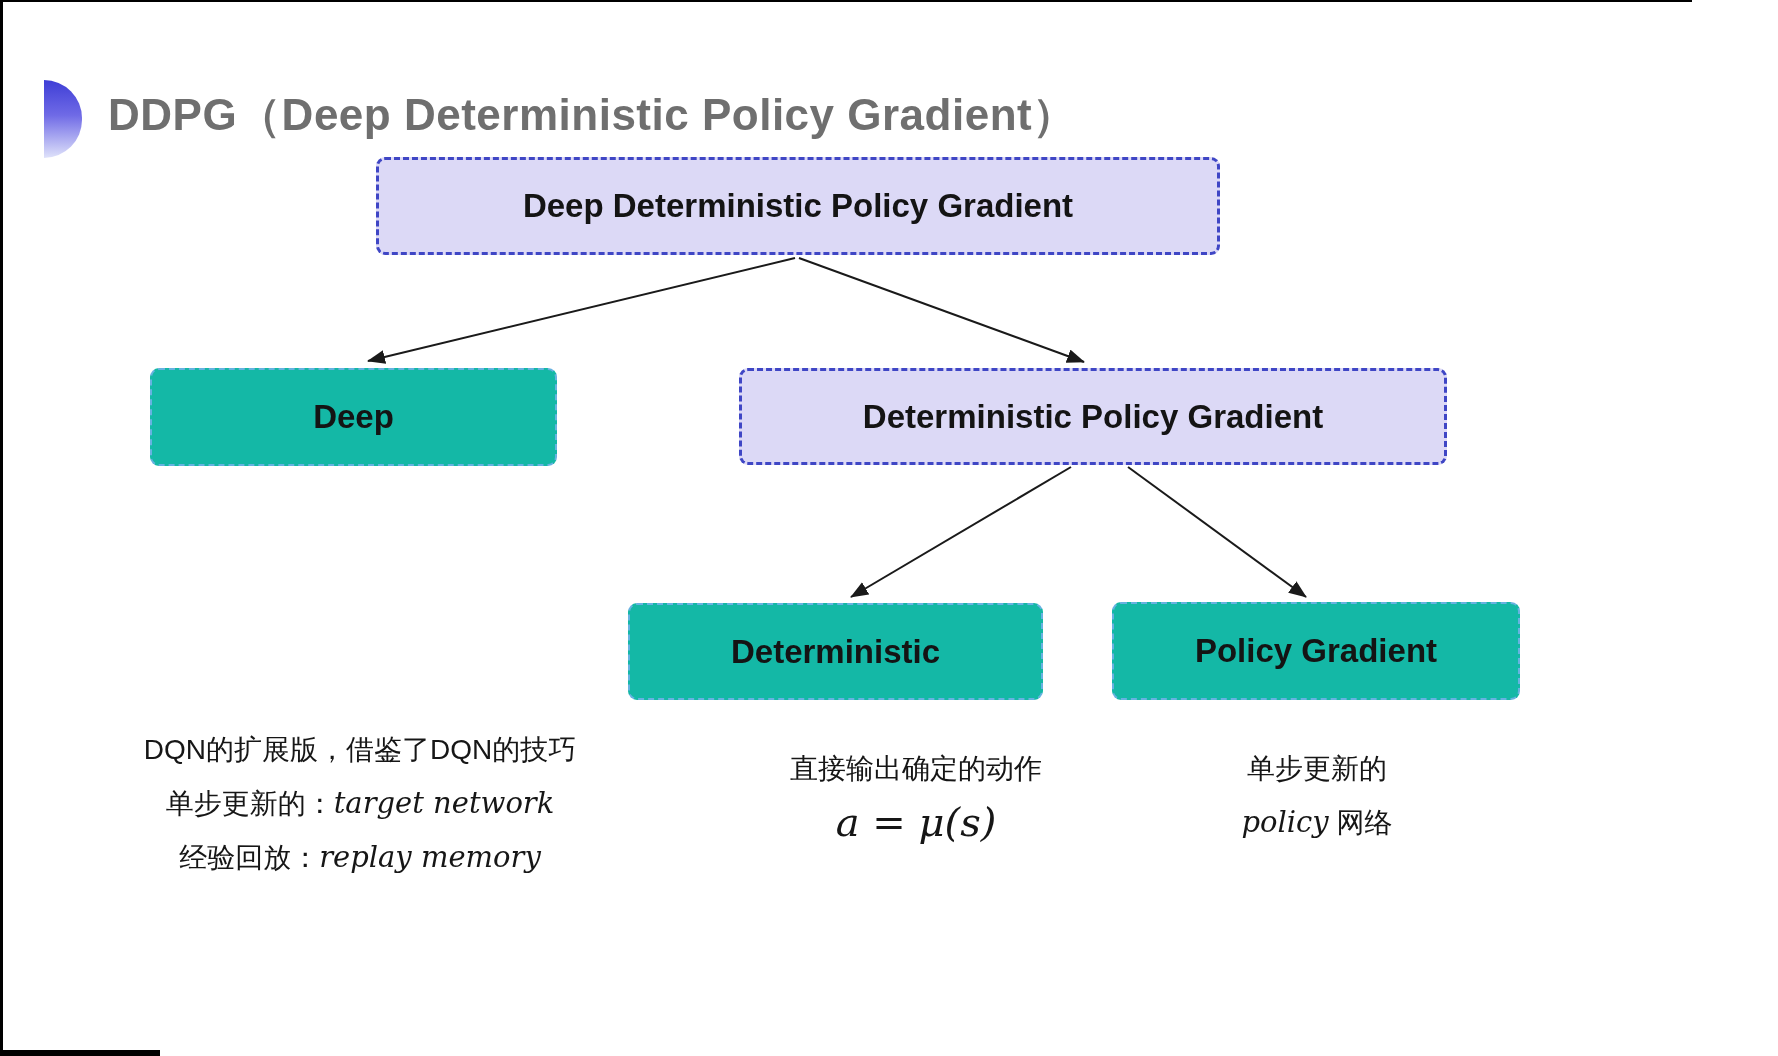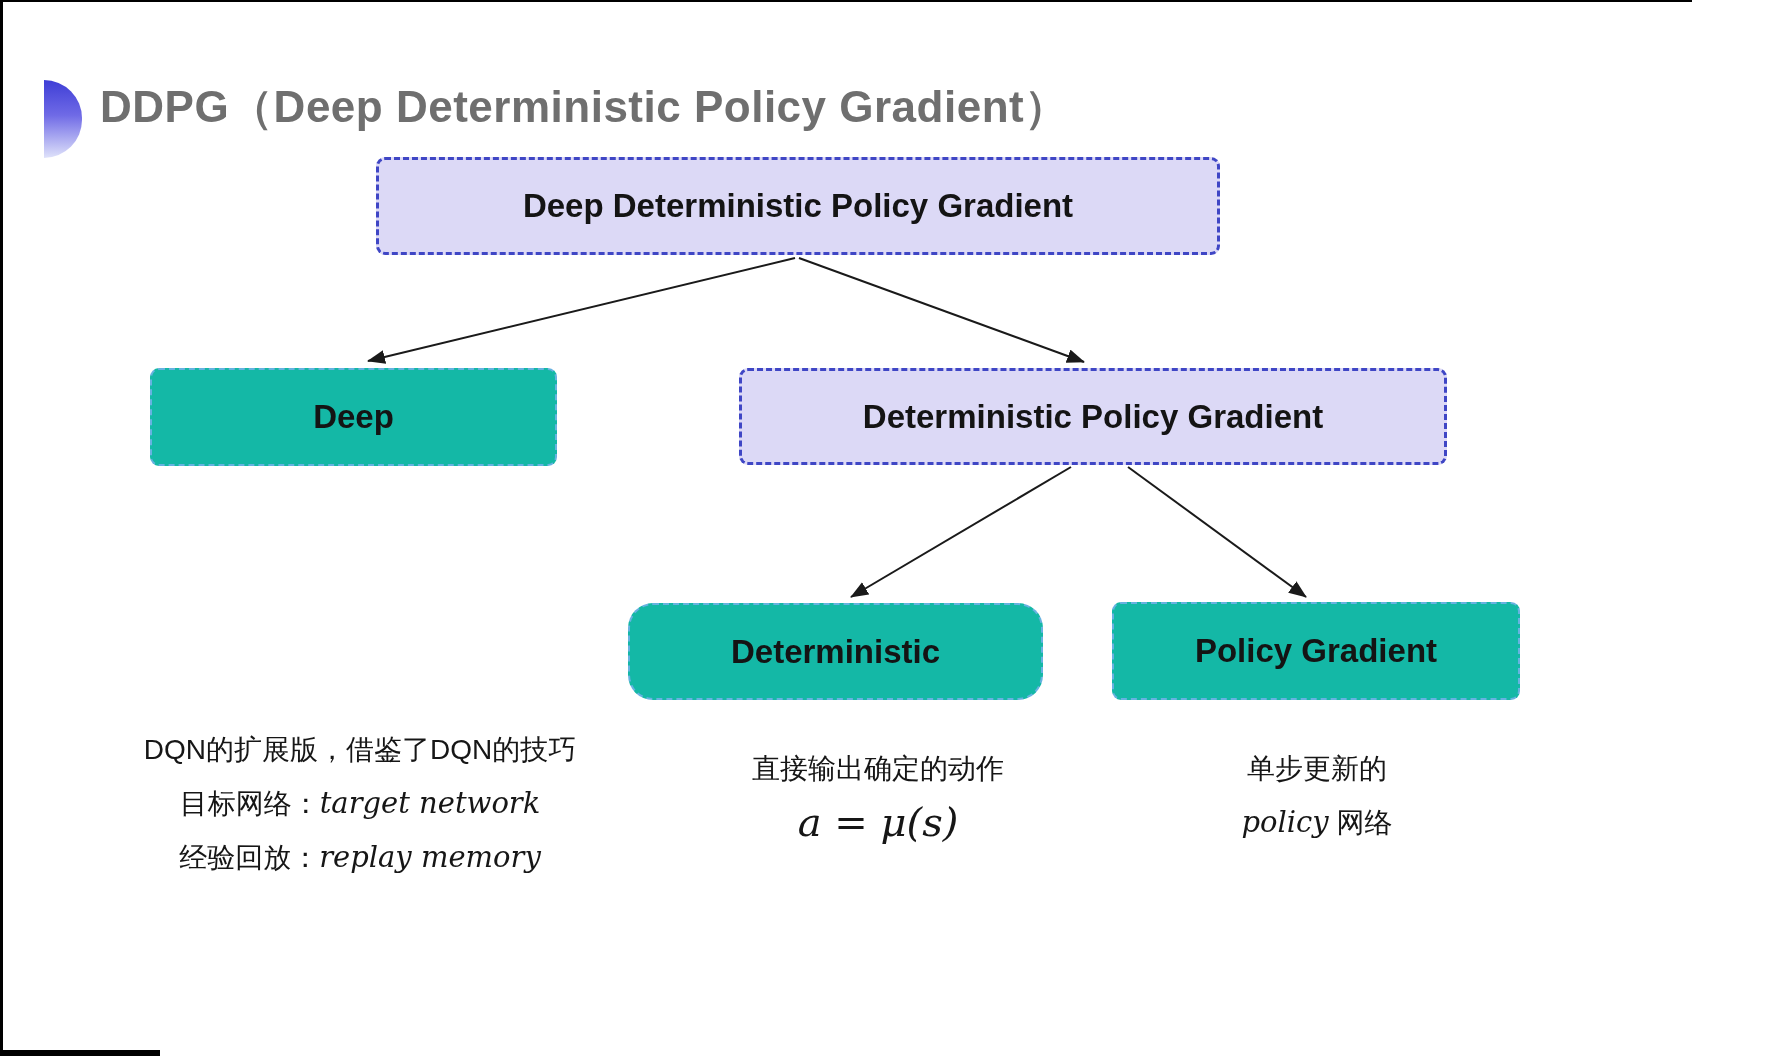"DDPG（Deep Deterministic Policy Gradient）" .page-title { margin: 0 -> 8px }
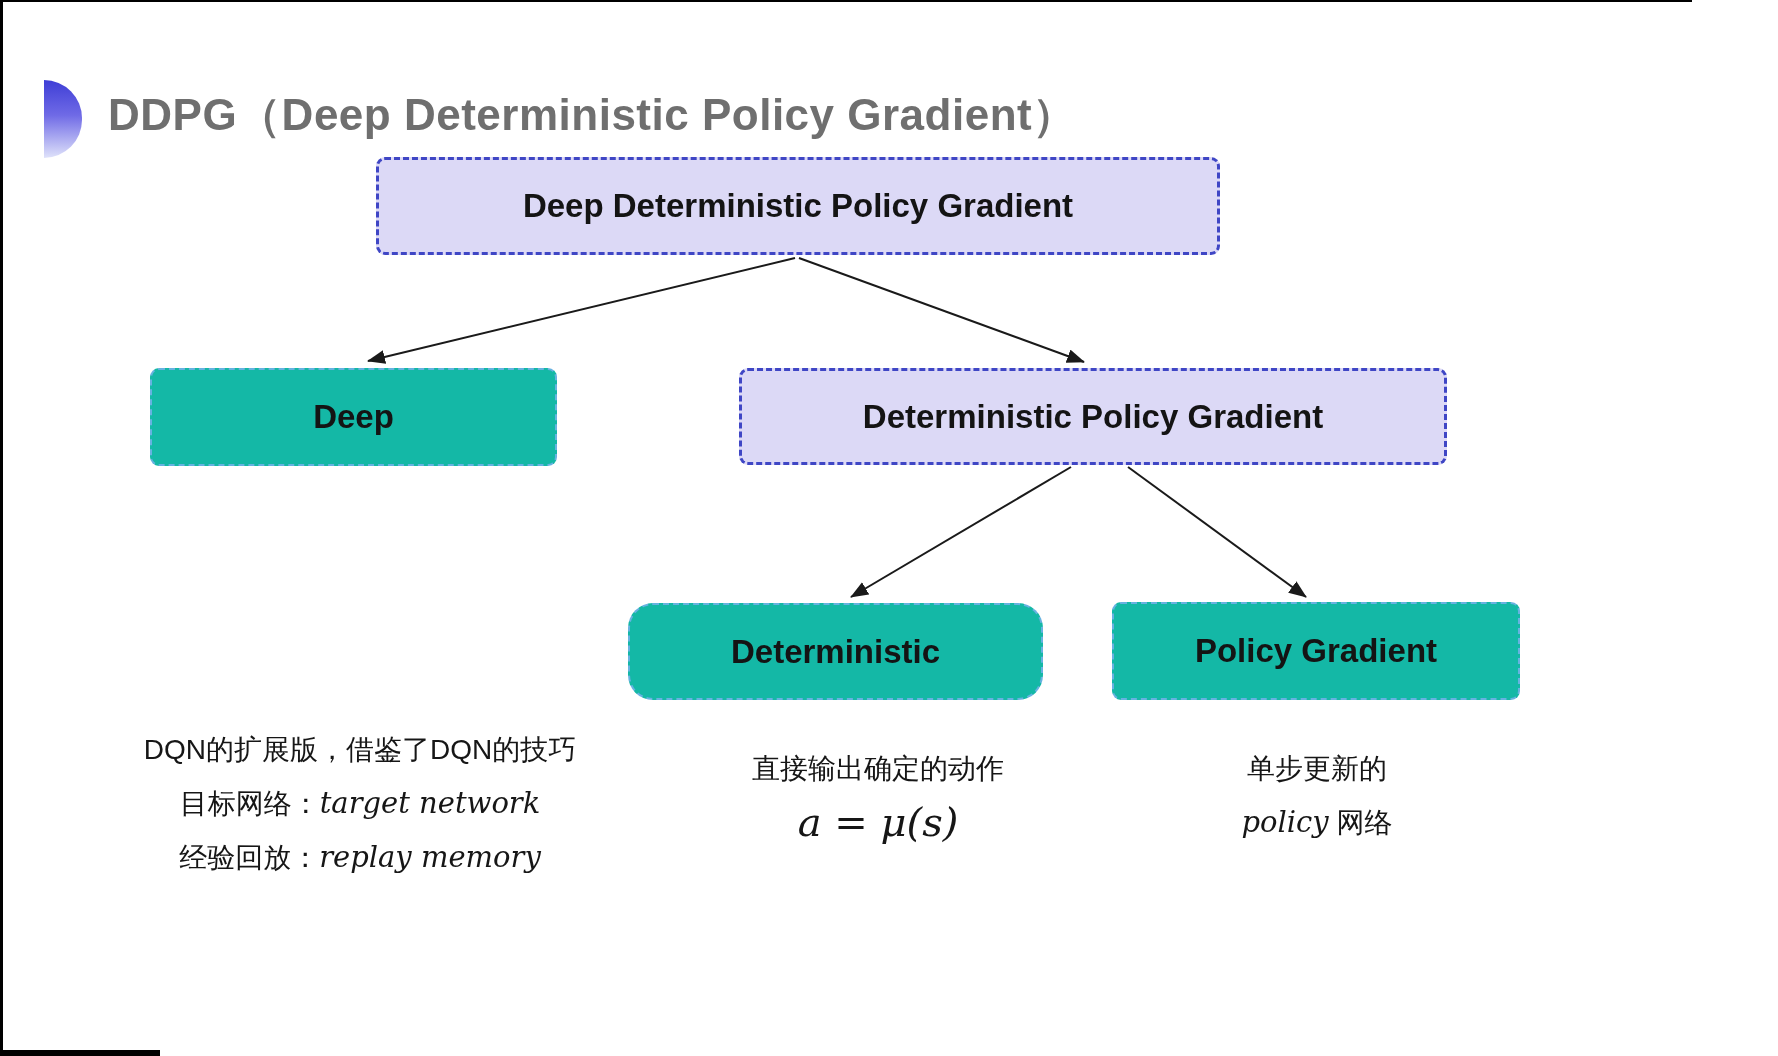"Deterministic" .node-det { border-radius: 25px -> none }
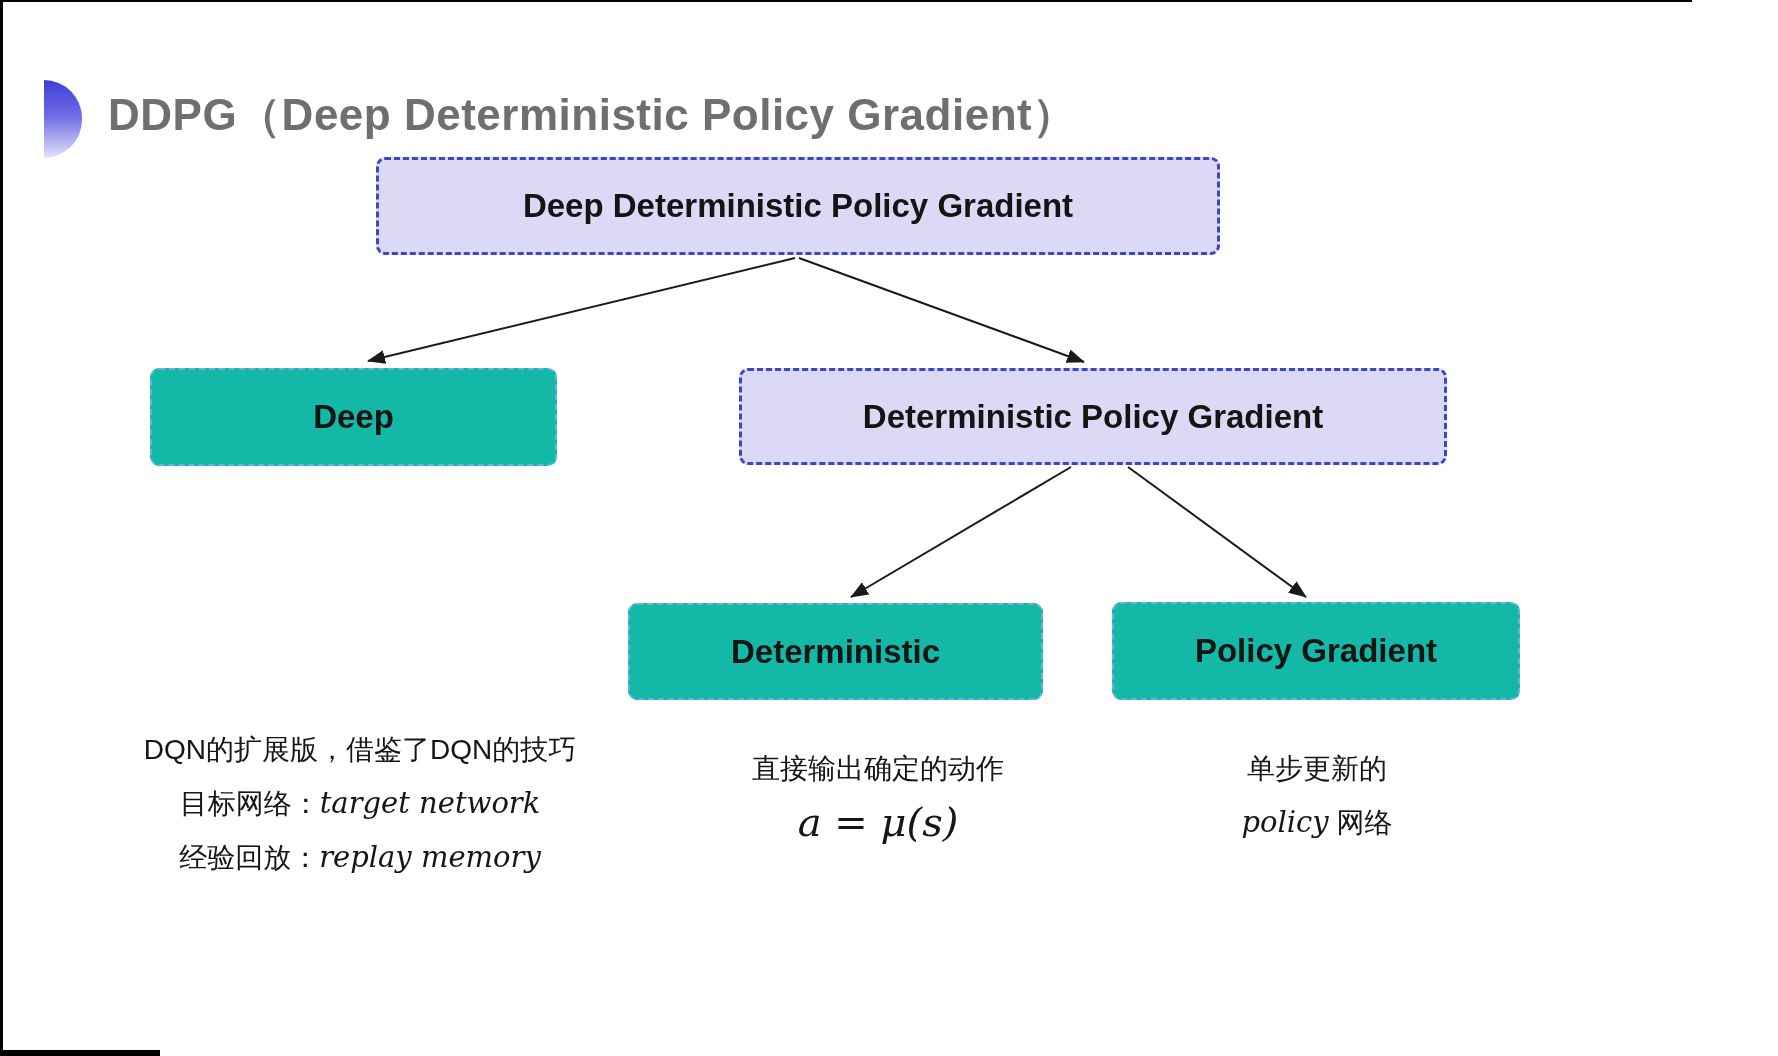"直接输出确定的动作" .note-det { left: 698px -> 736px }
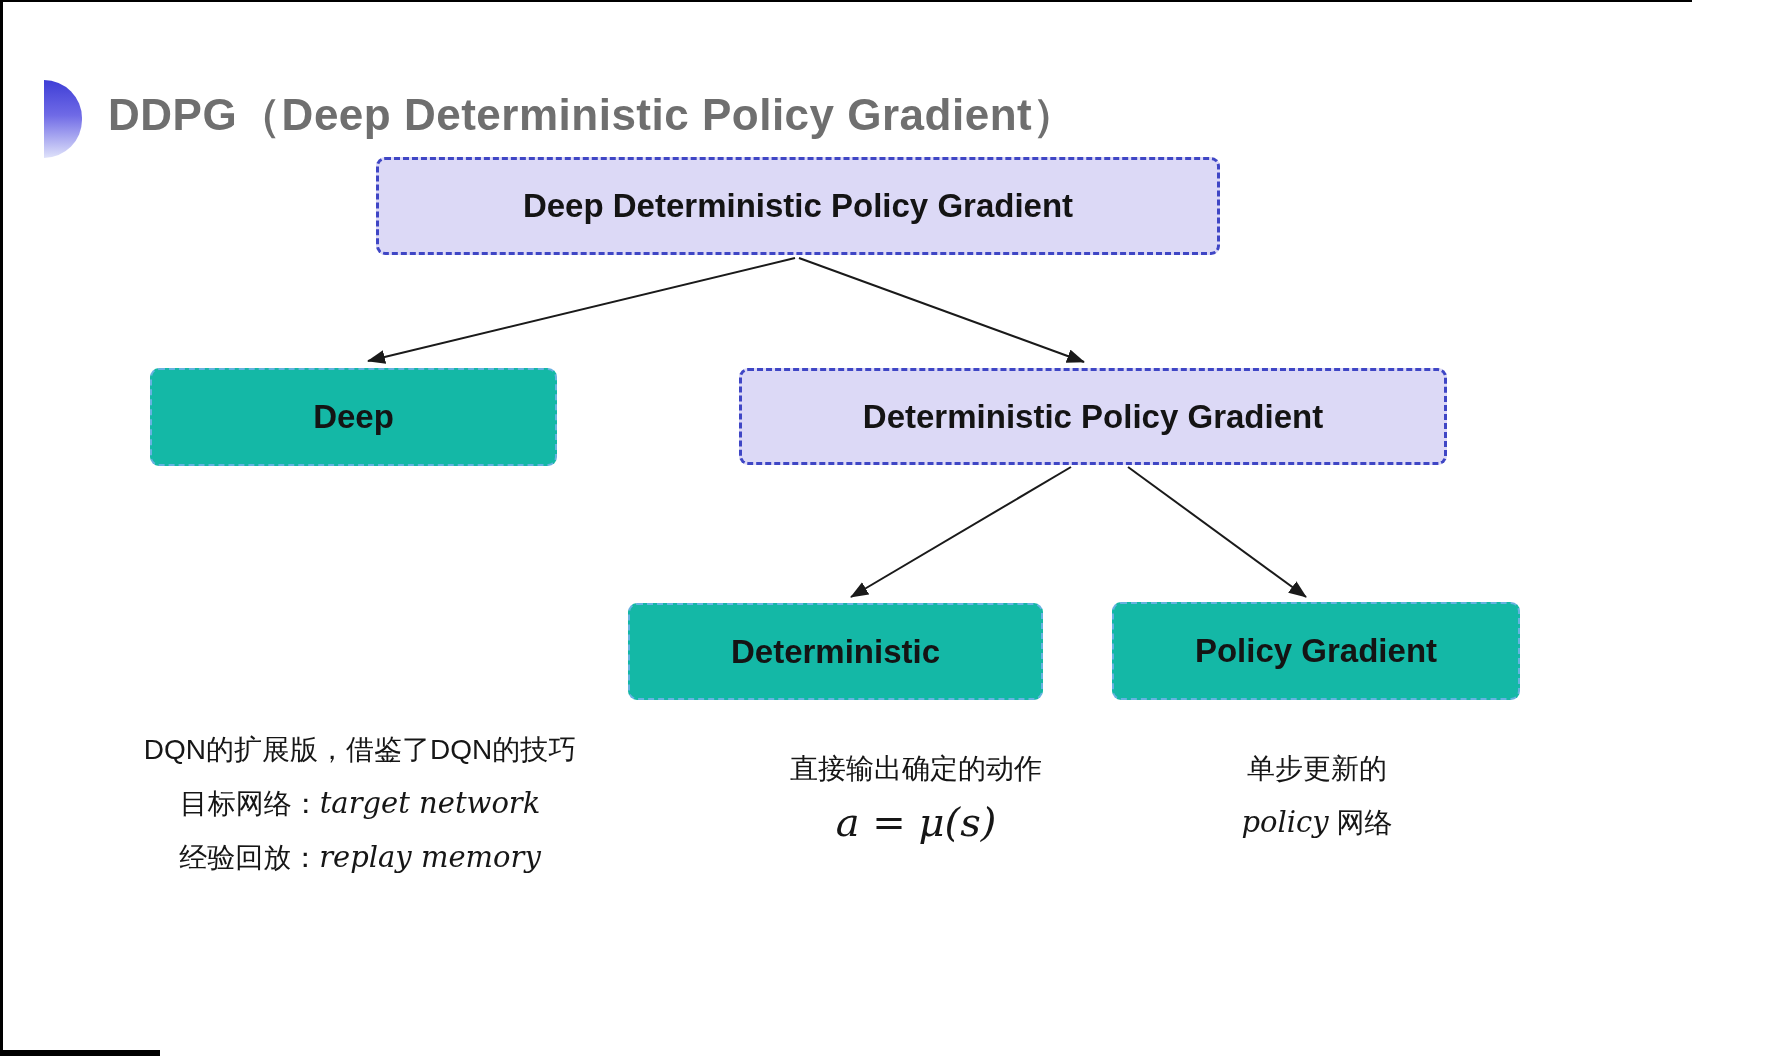"目标网络：" span { text: 目标网络 -> 单步更新的 }
